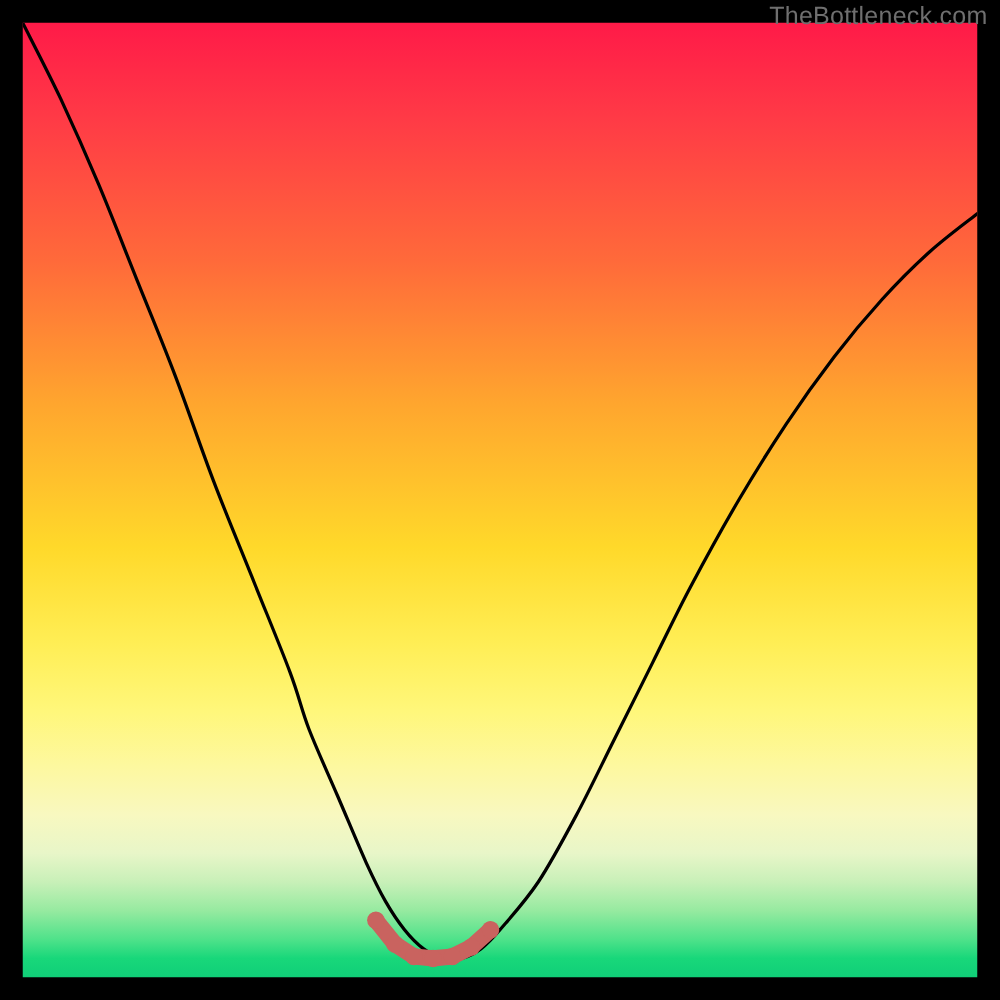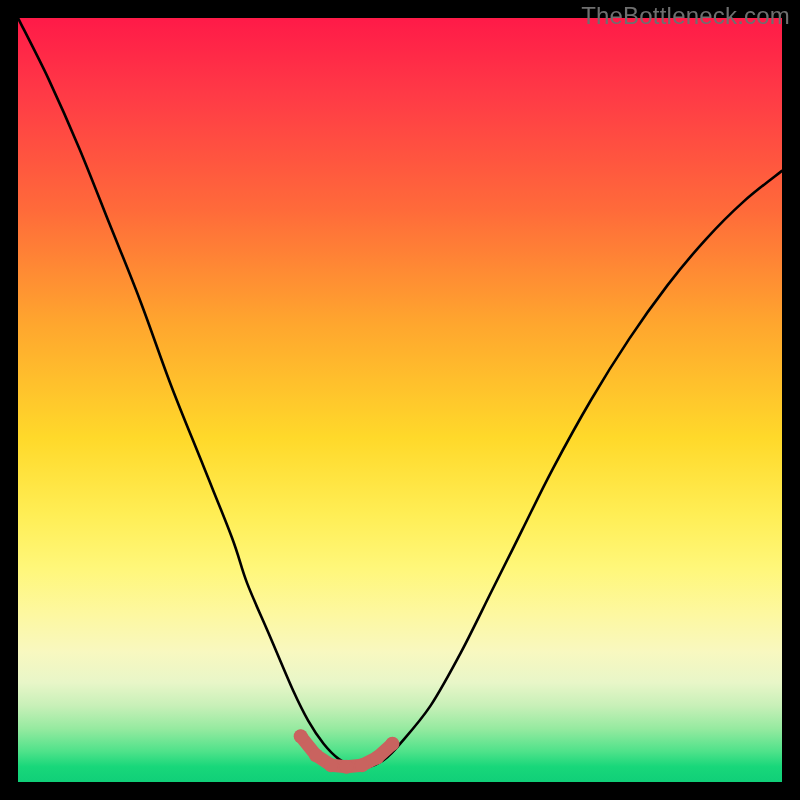"TheBottleneck.com" .watermark { font-size: 24px -> 20px }
